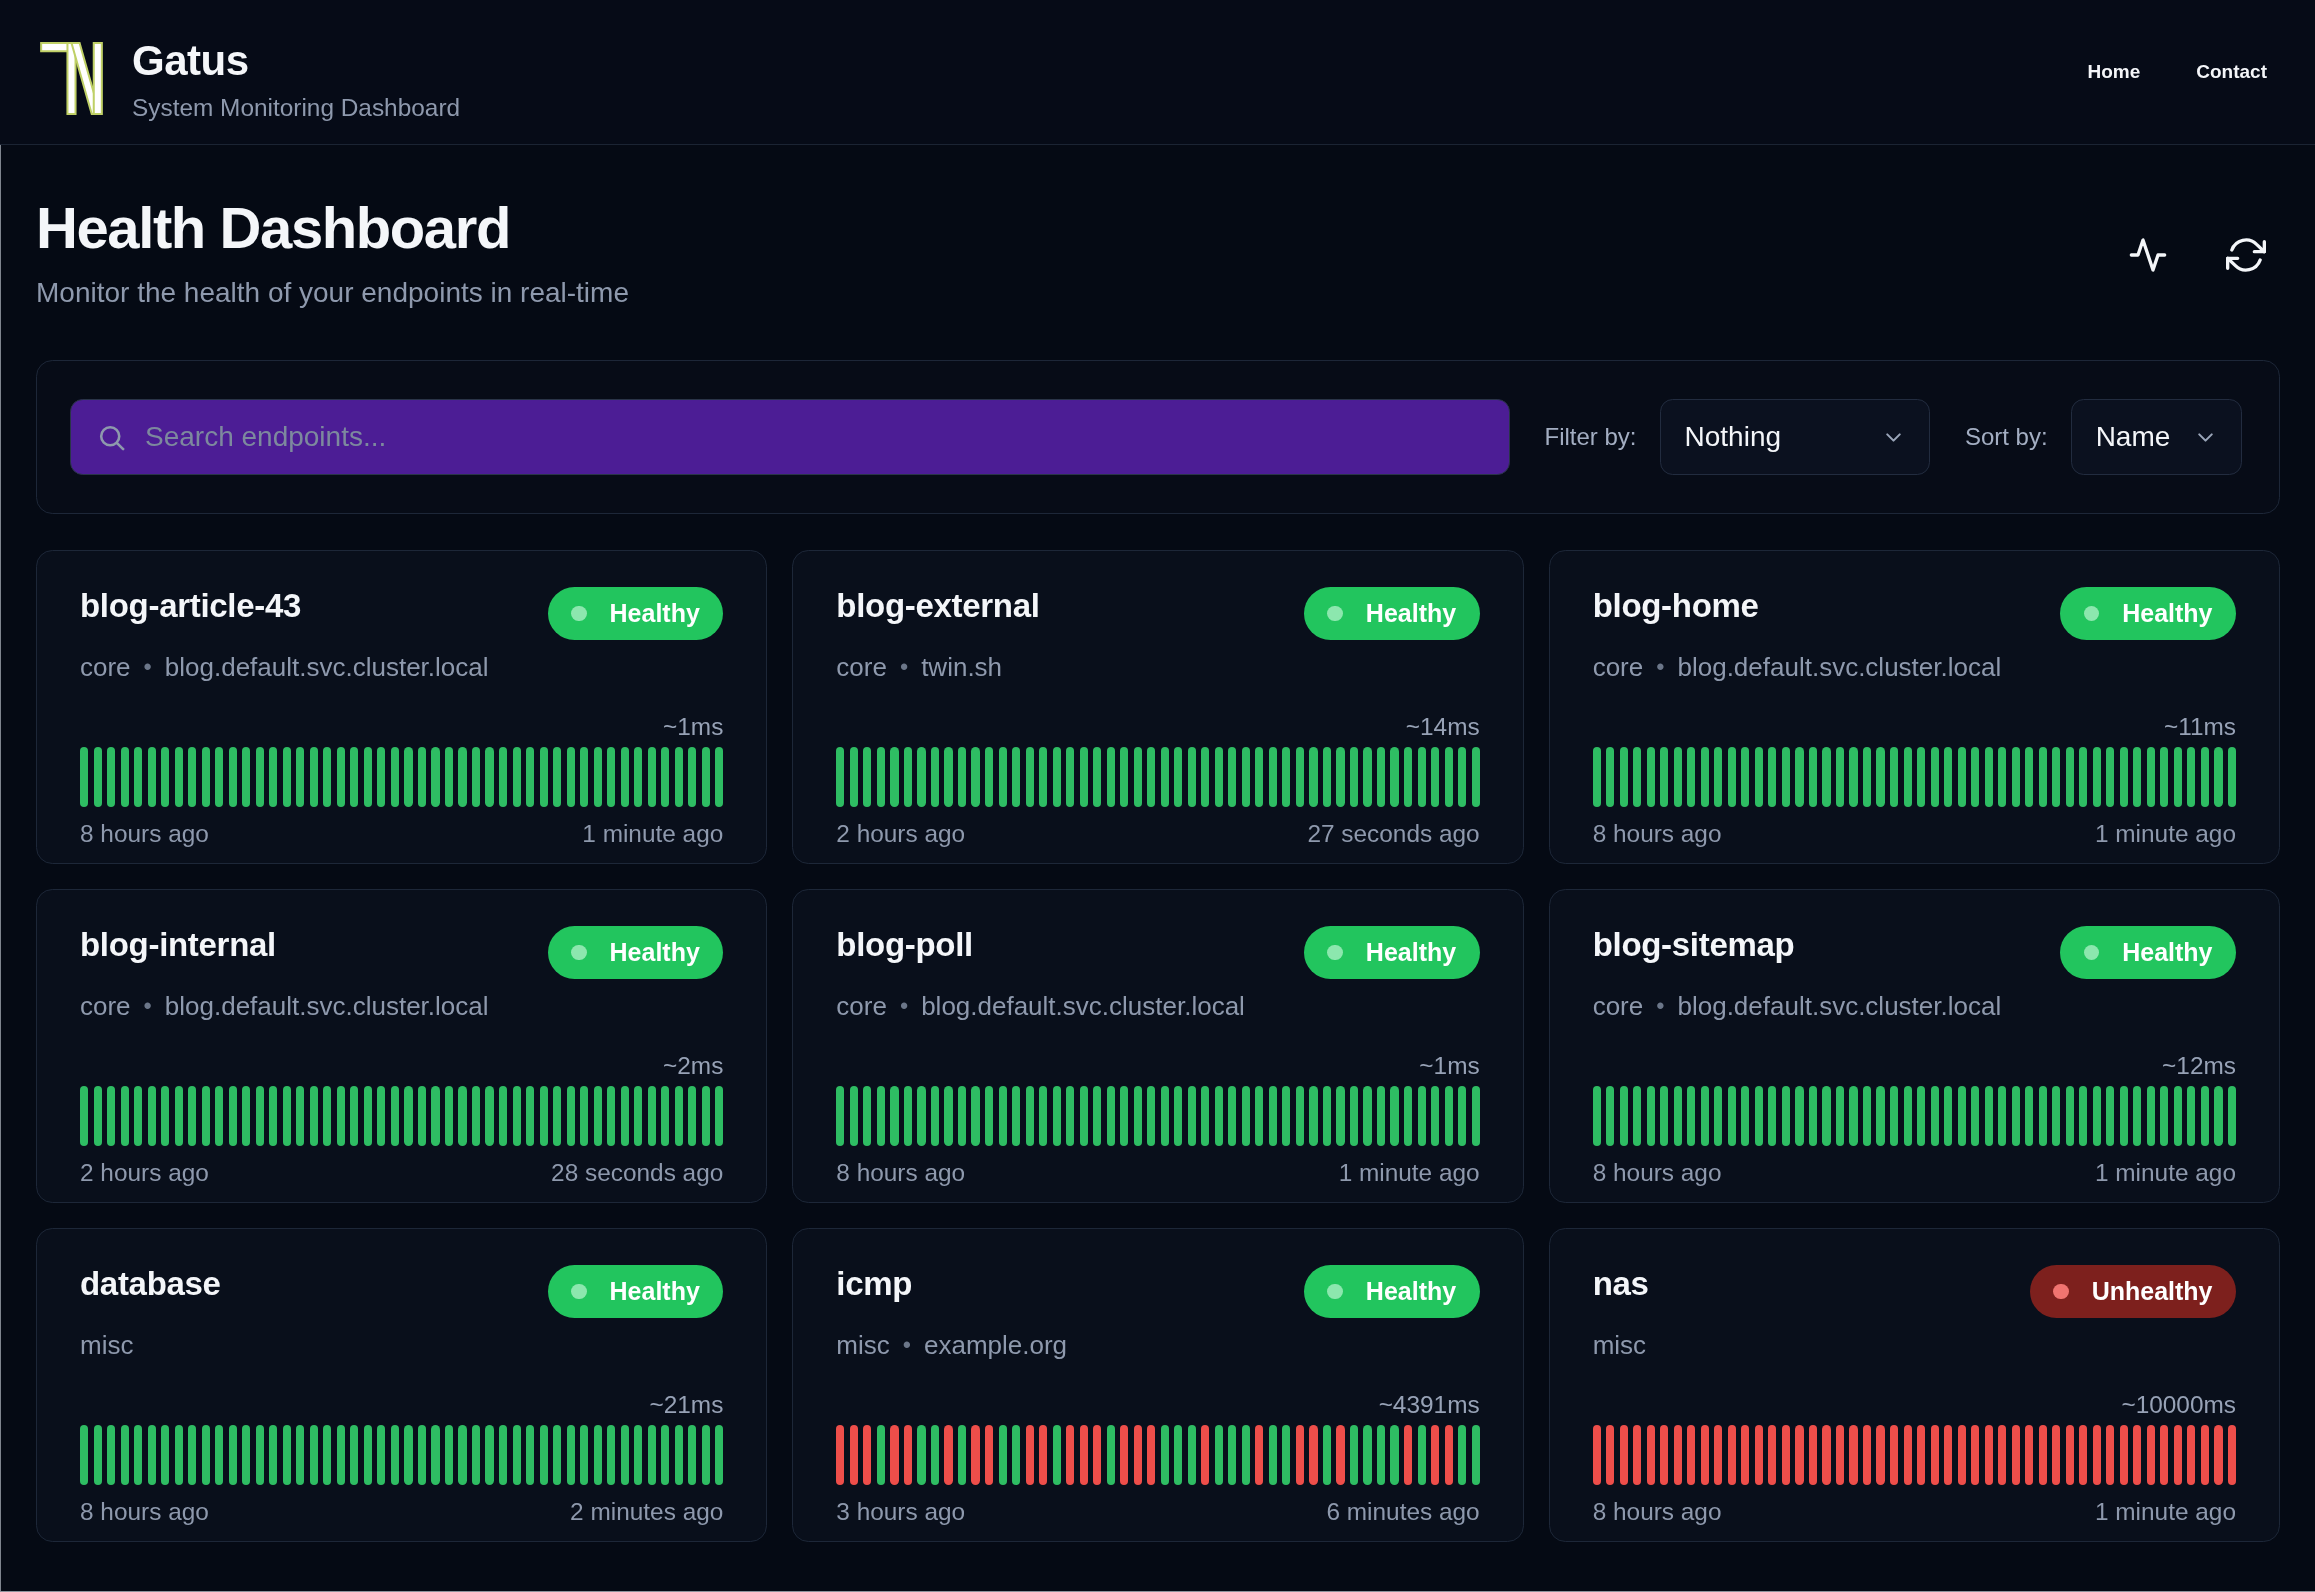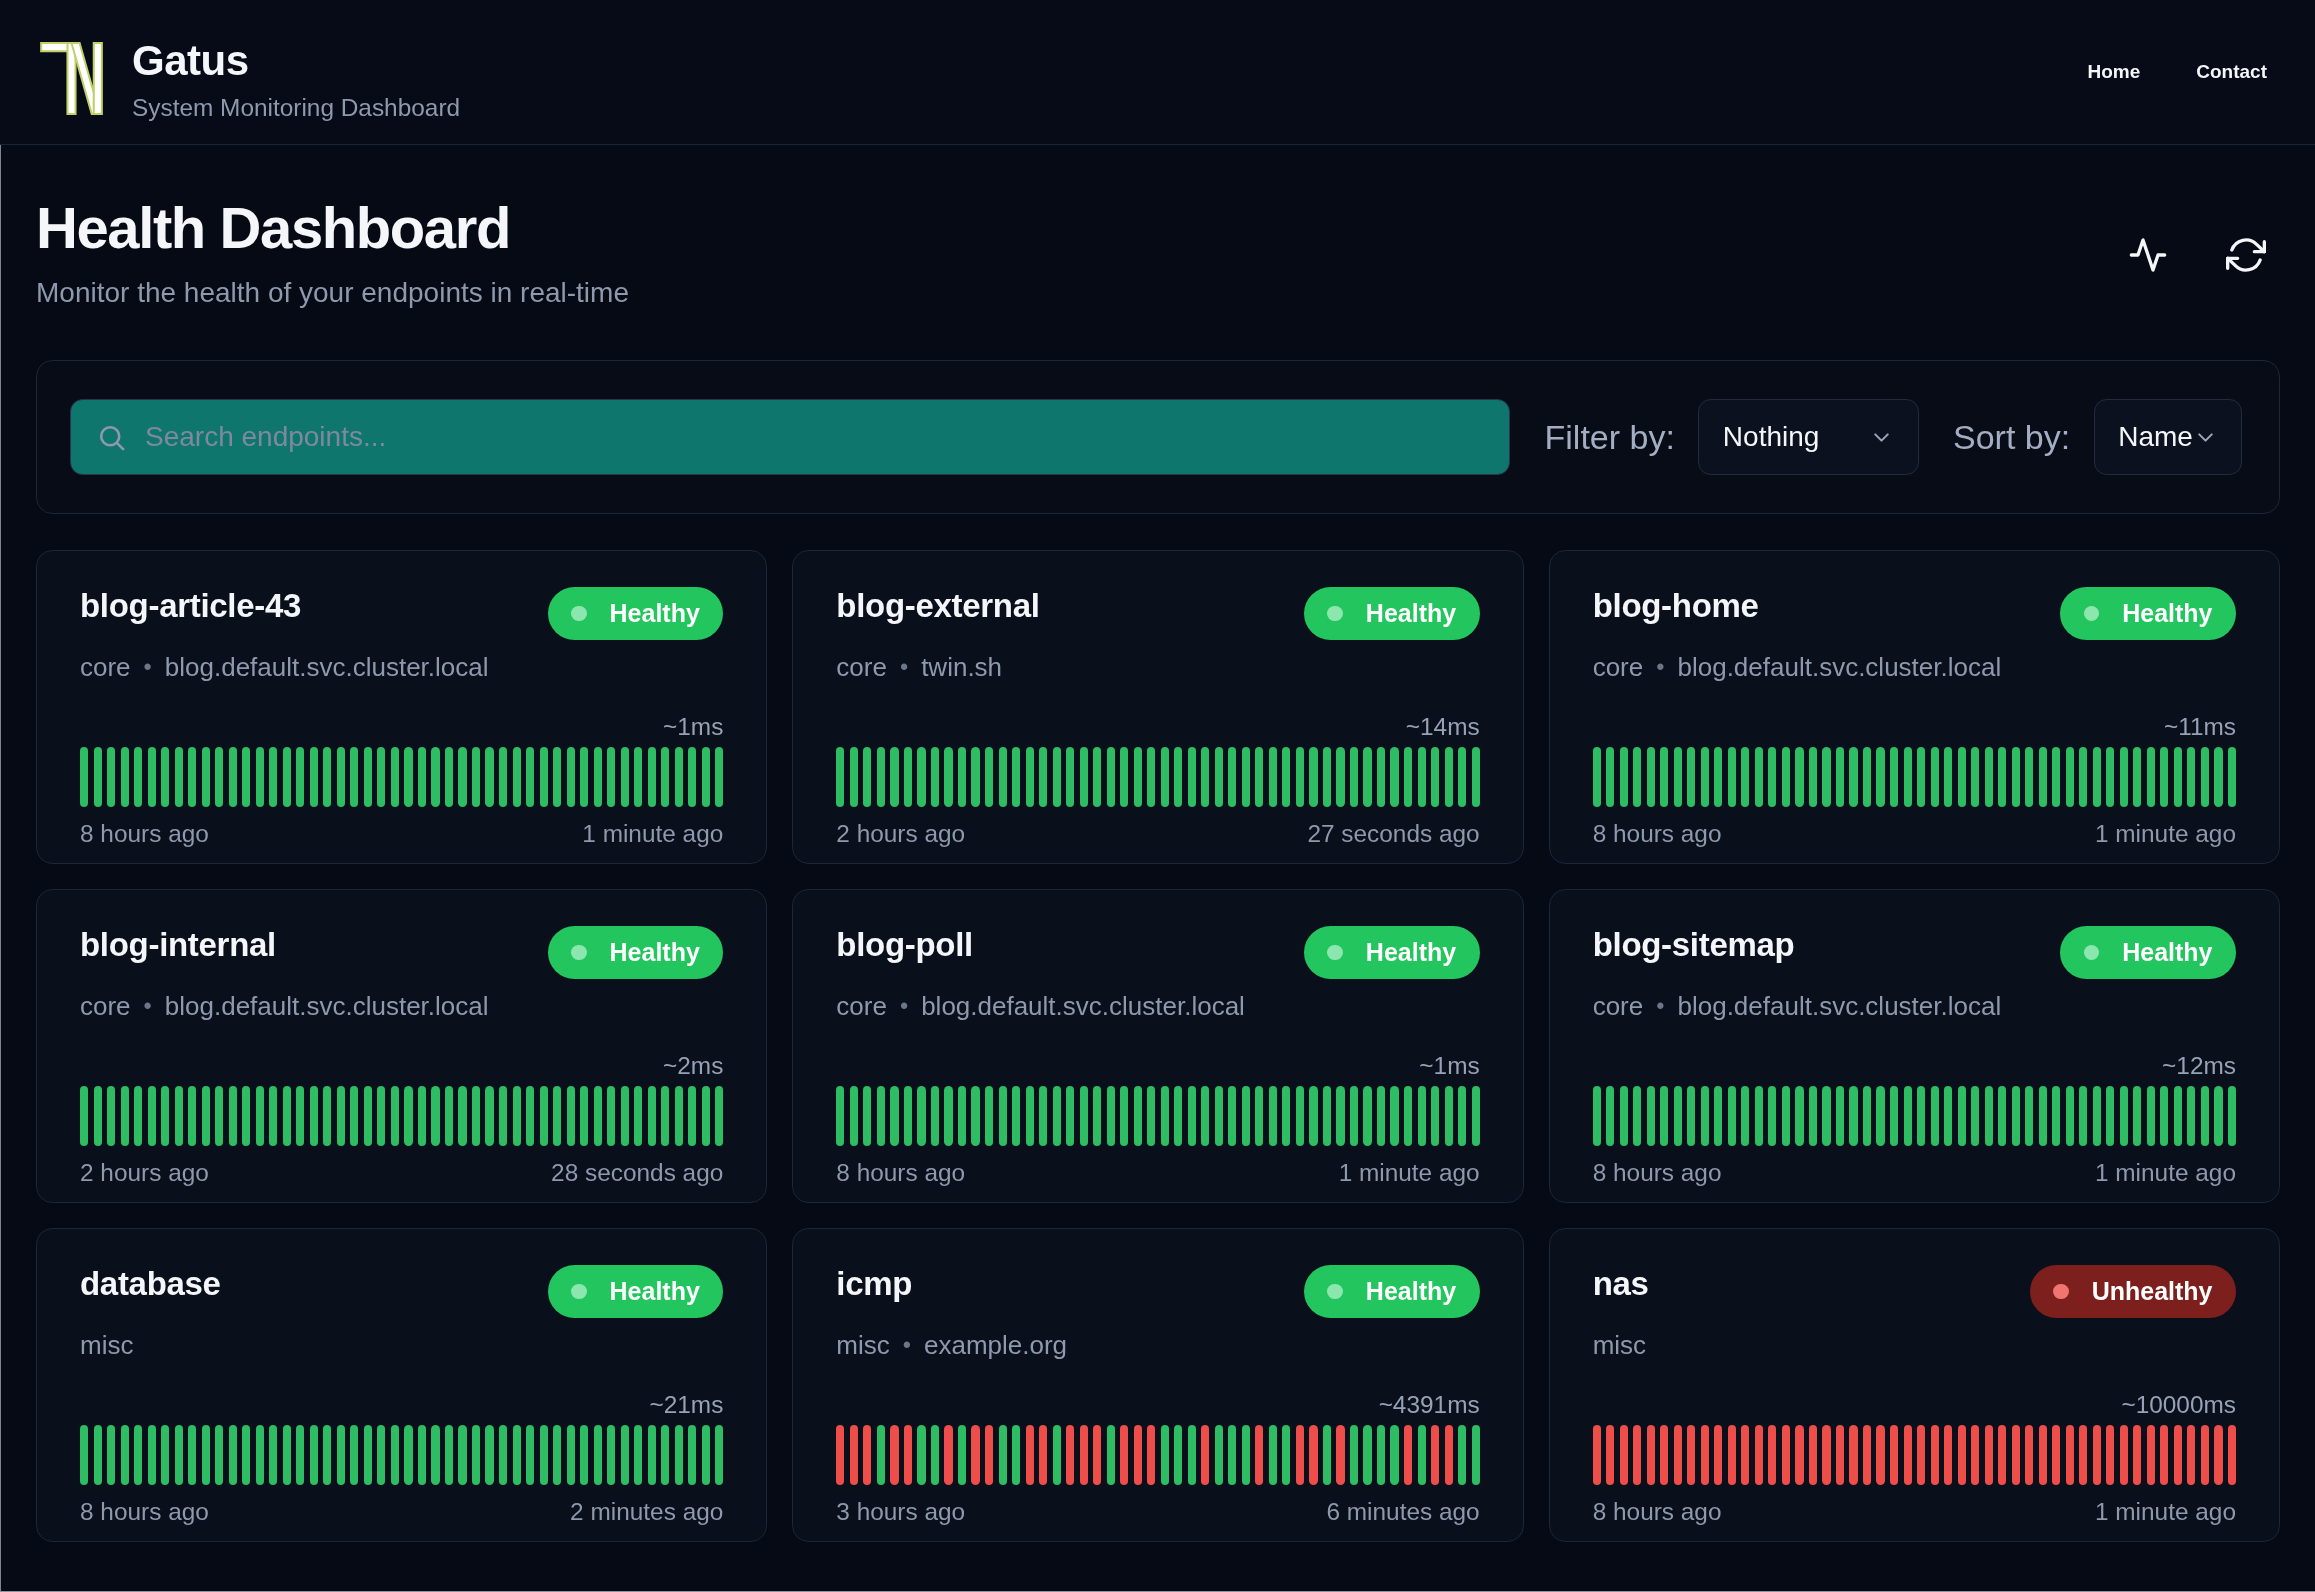"Search endpoints..." .search-wrap { background: #0f766e -> #4c1d95 }
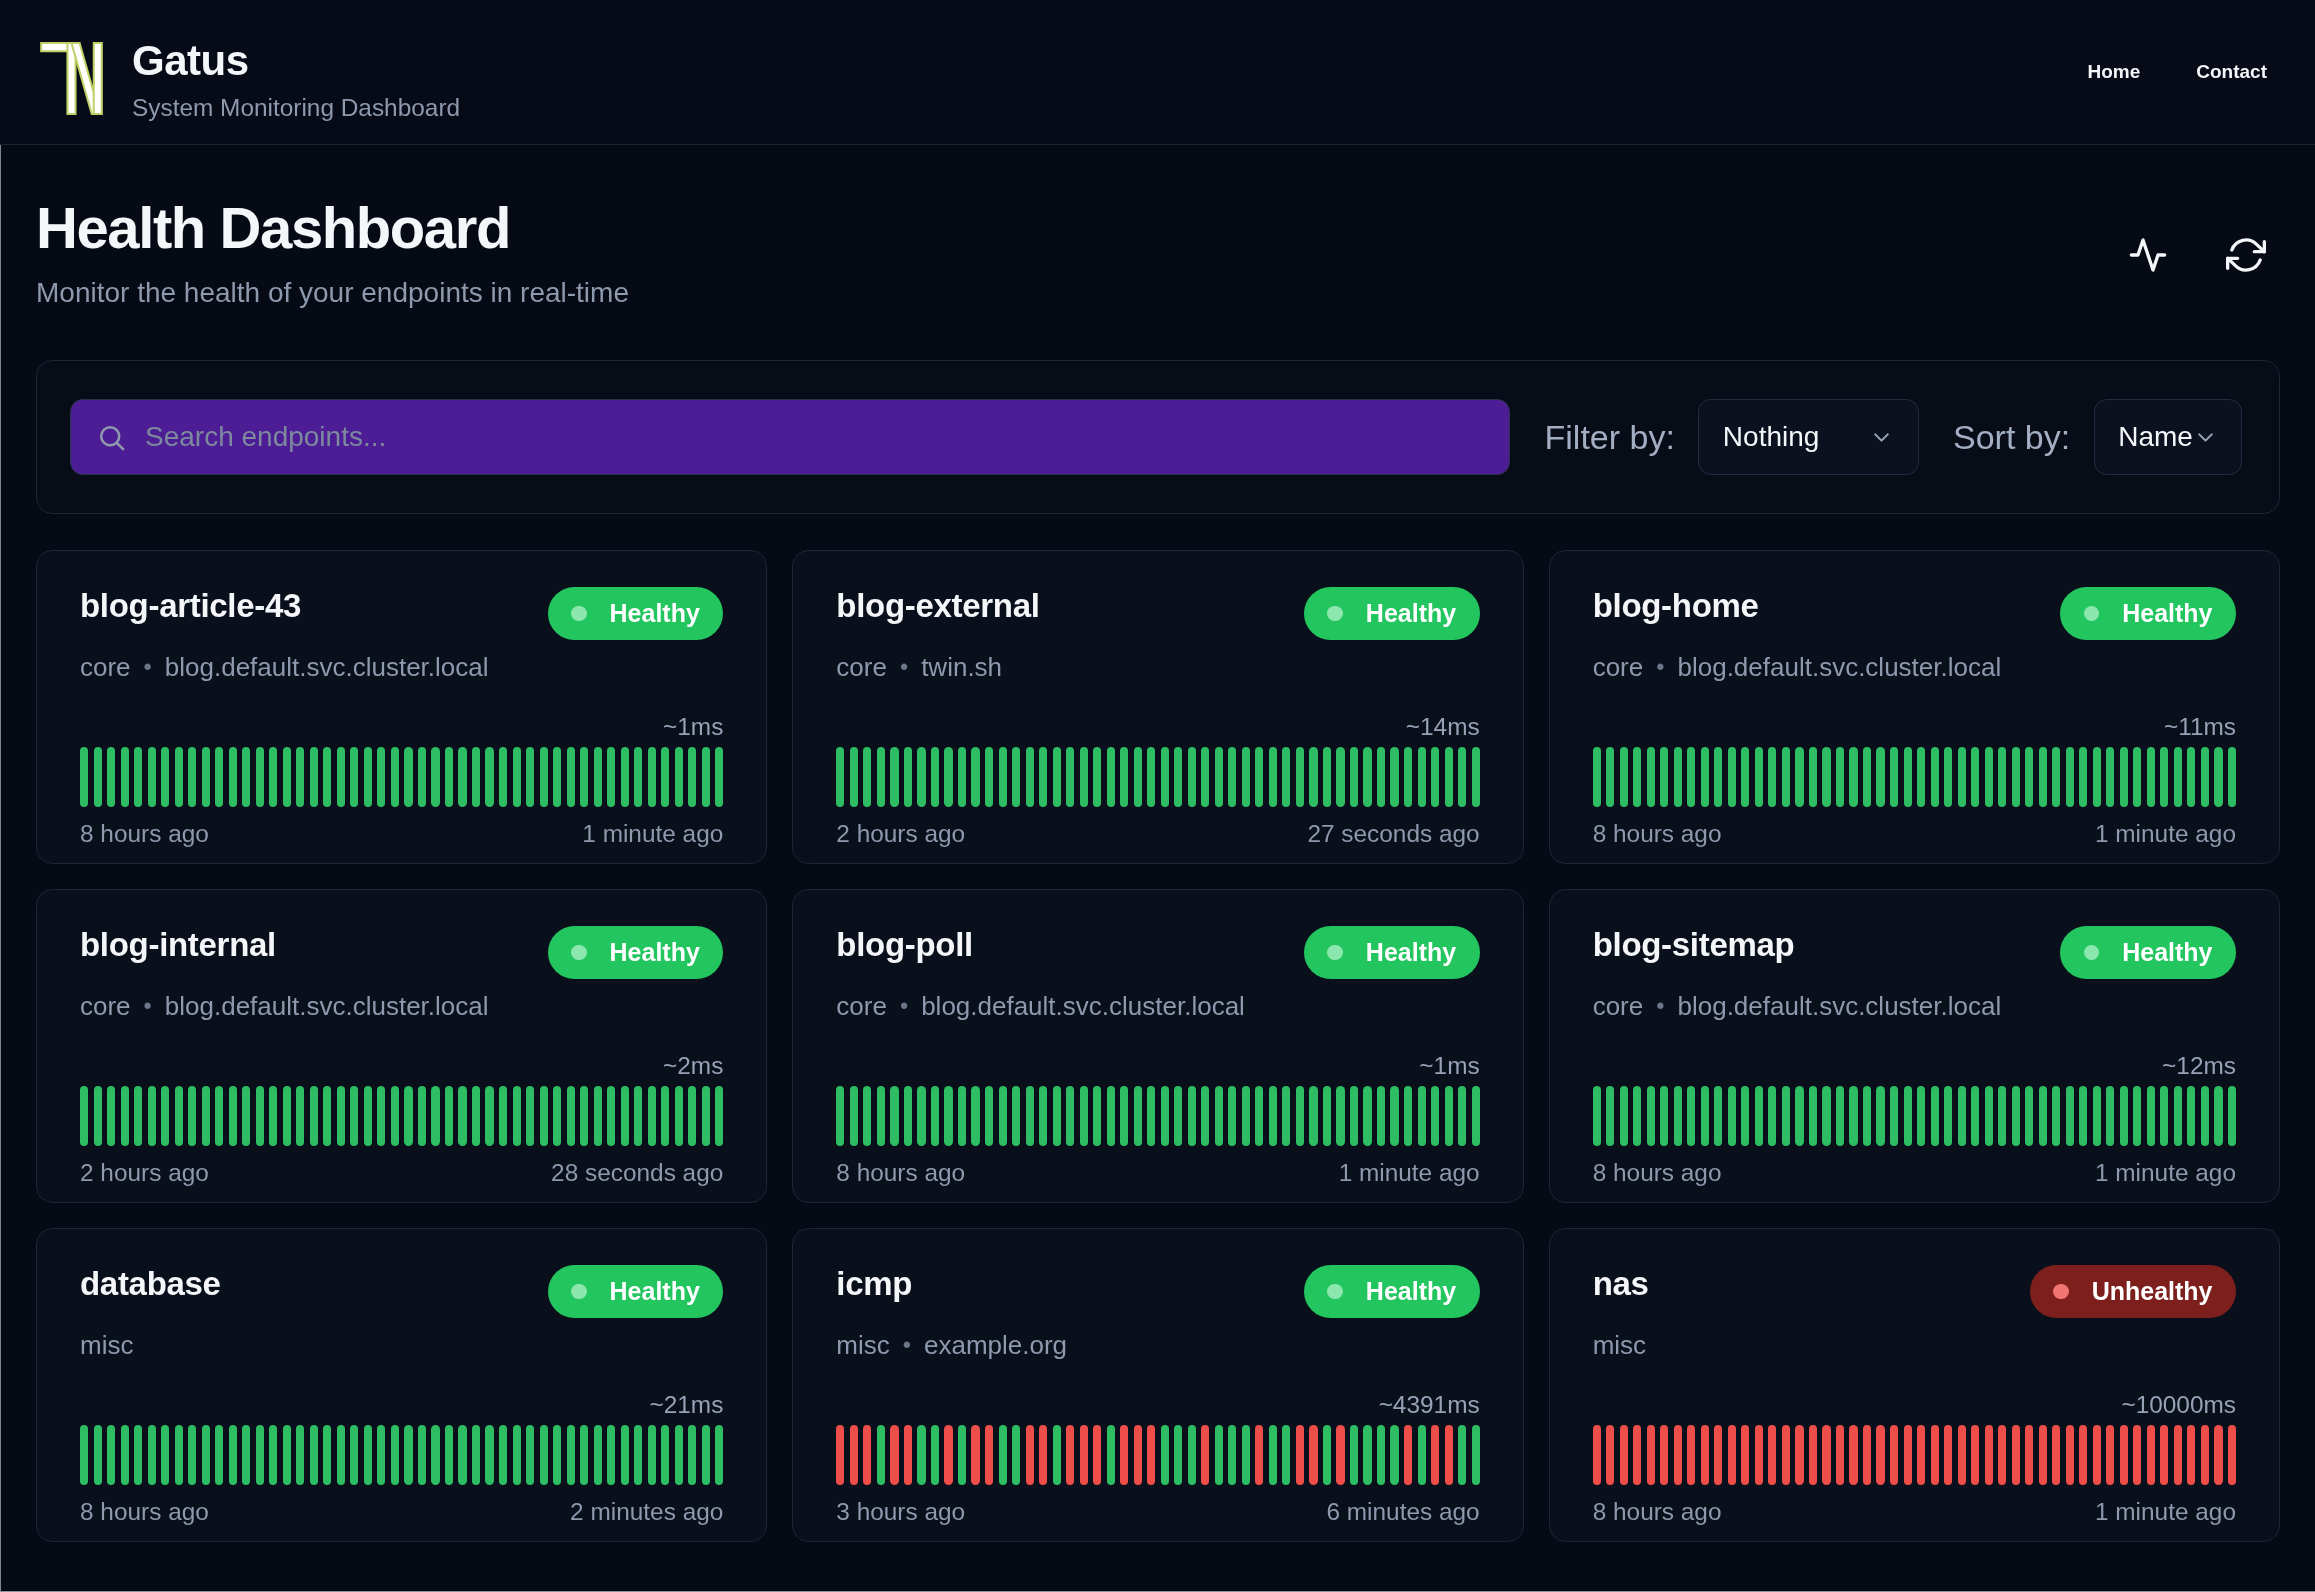"Filter by:" .tb-label { font-size: 34px -> 24px }
